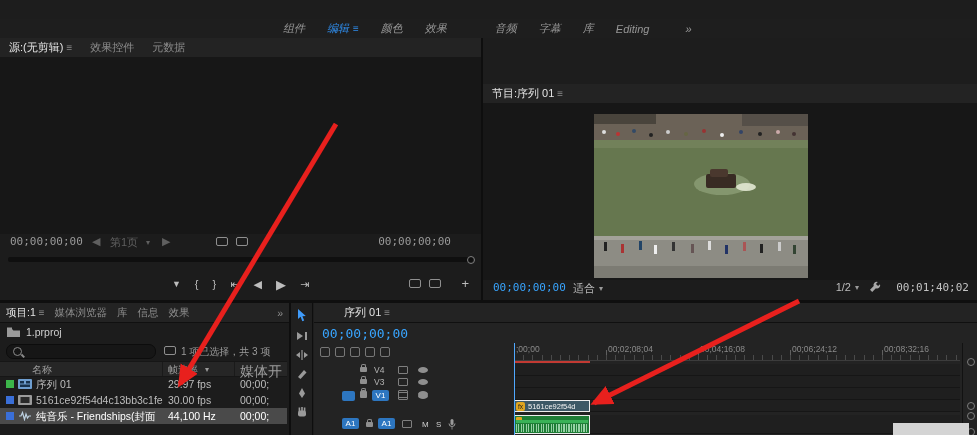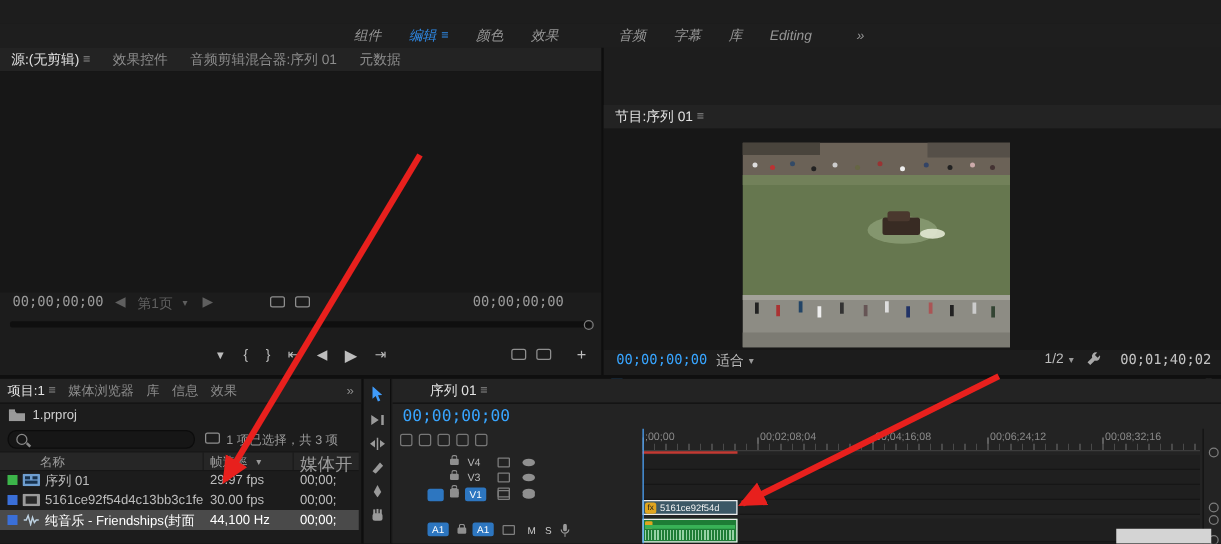"音频剪辑混合器:序列 01" span.ptab { html: <span>音频剪辑混合器:序列 01</span> -> none }
